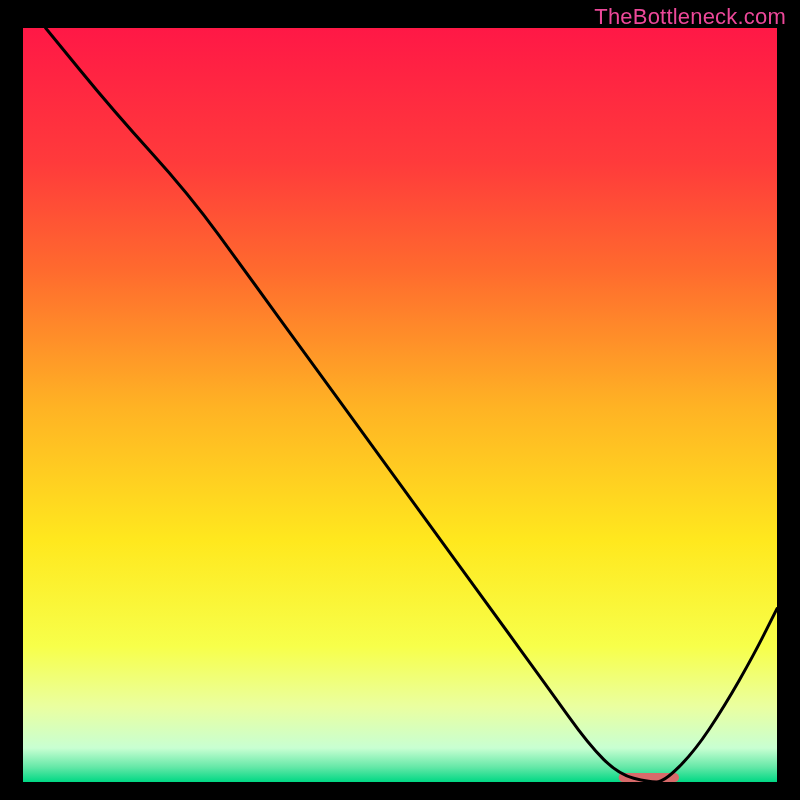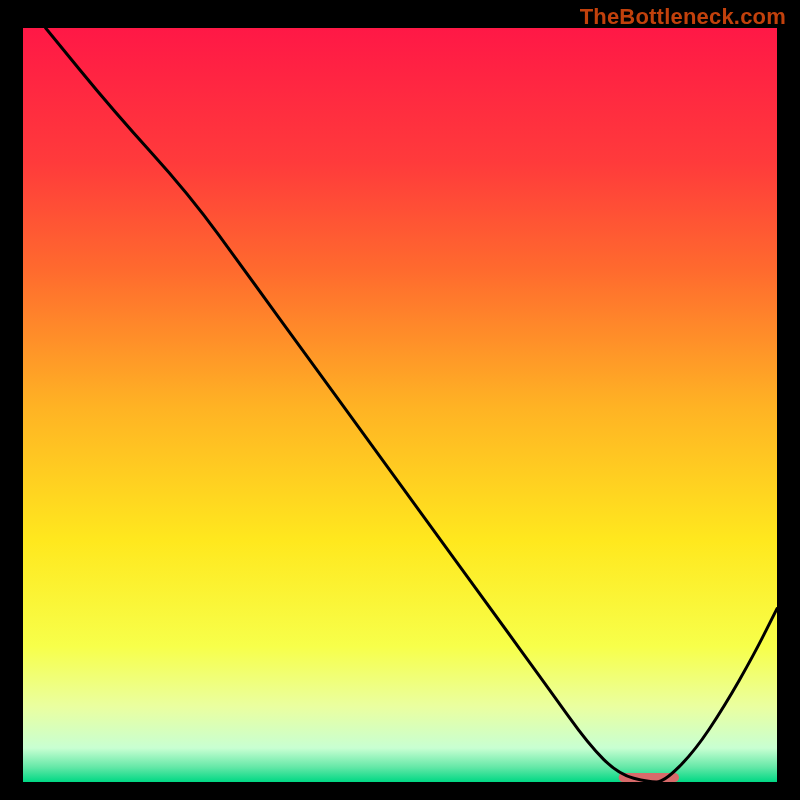"TheBottleneck.com" .watermark { color: #c2410c -> #ec4899; font-weight: 700 -> 400 }
